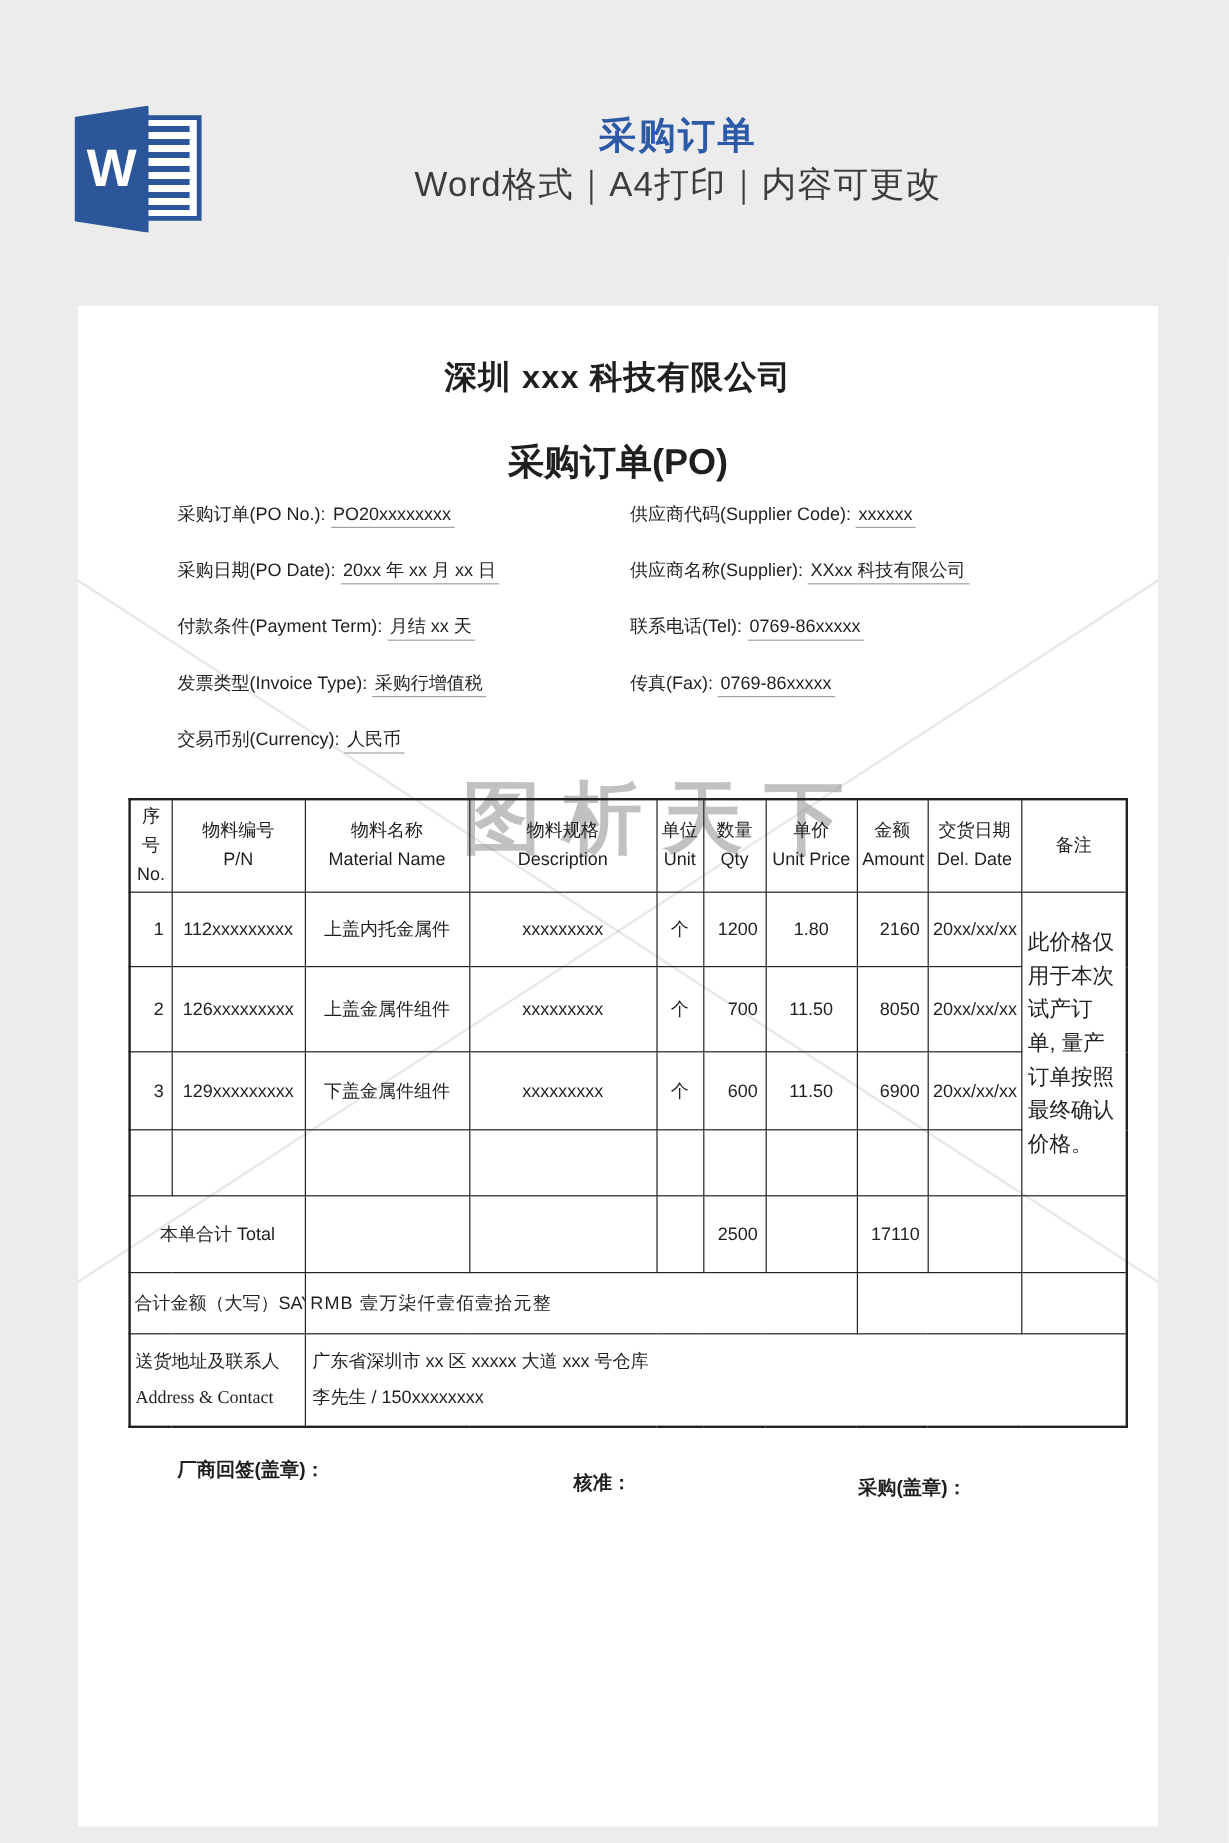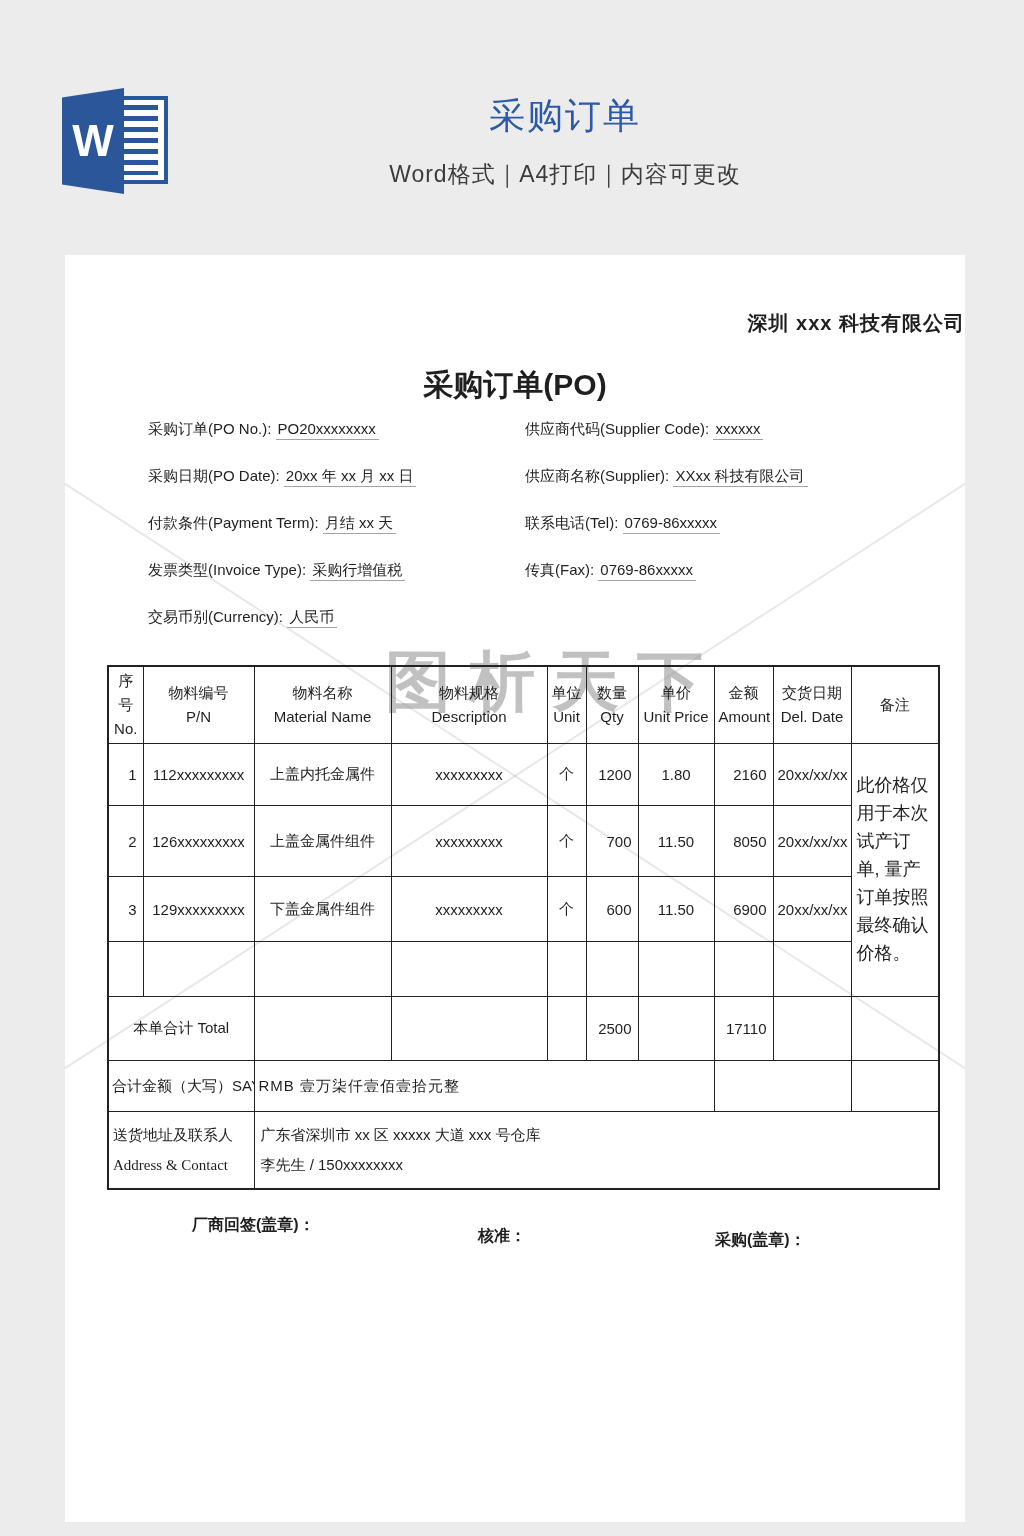"采购订单" .banner-title { font-size: 36px -> 31px; font-weight: normal -> bold }
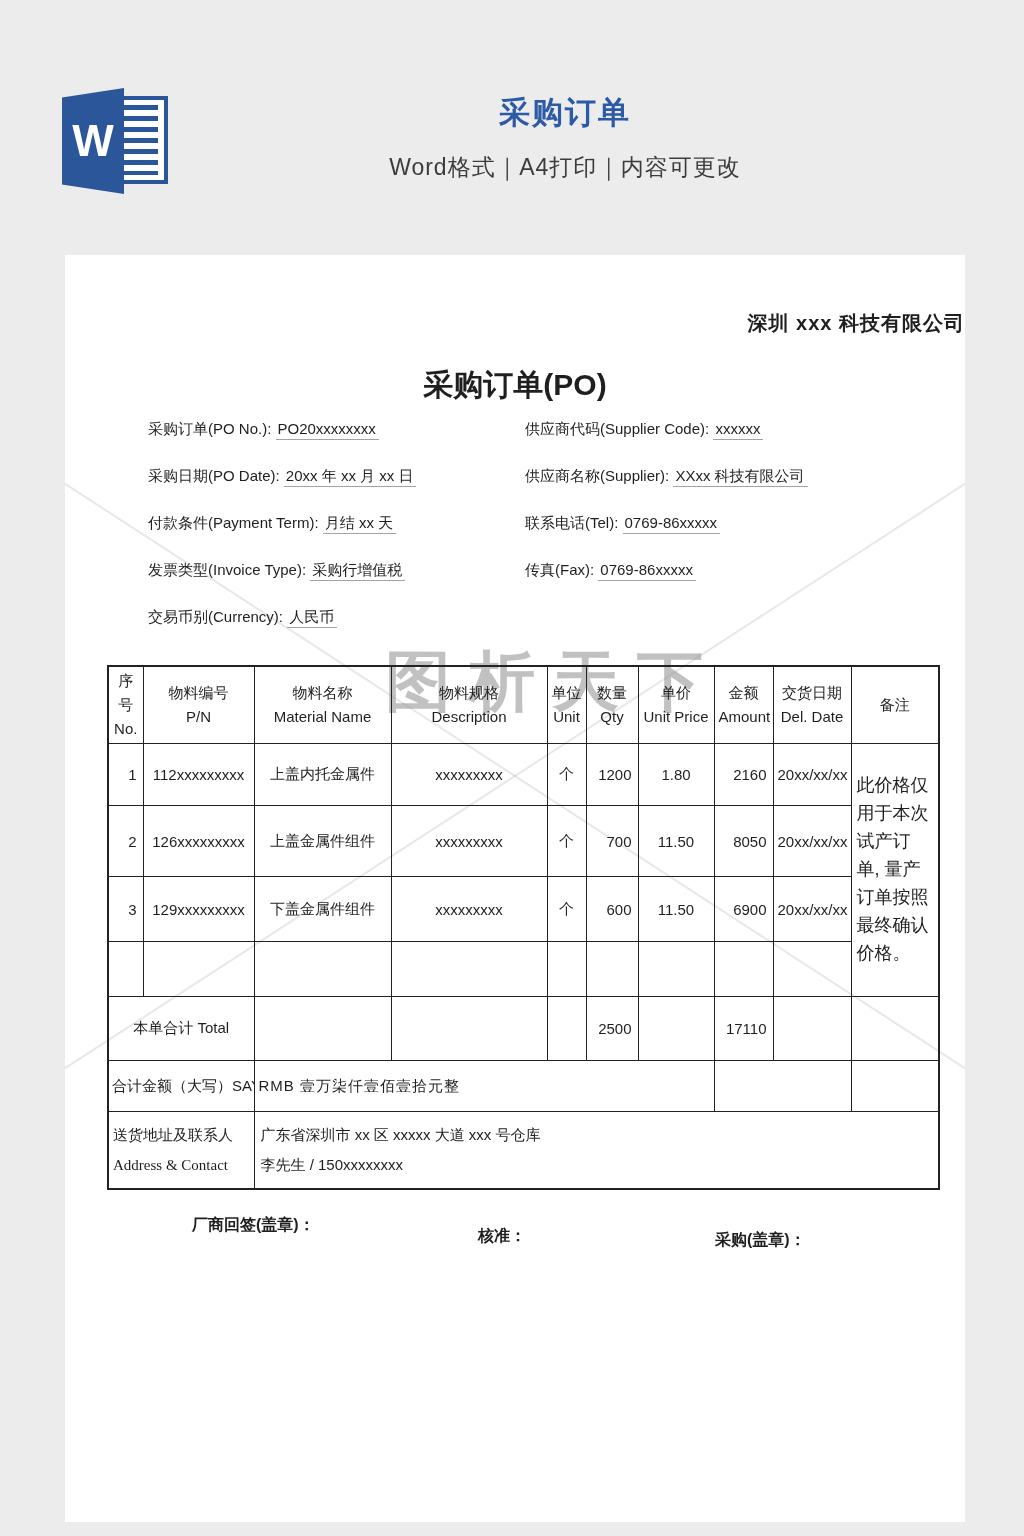"Word格式｜A4打印｜内容可更改" .banner-sub { font-size: 23px -> 29px; margin-top: 18px -> none }
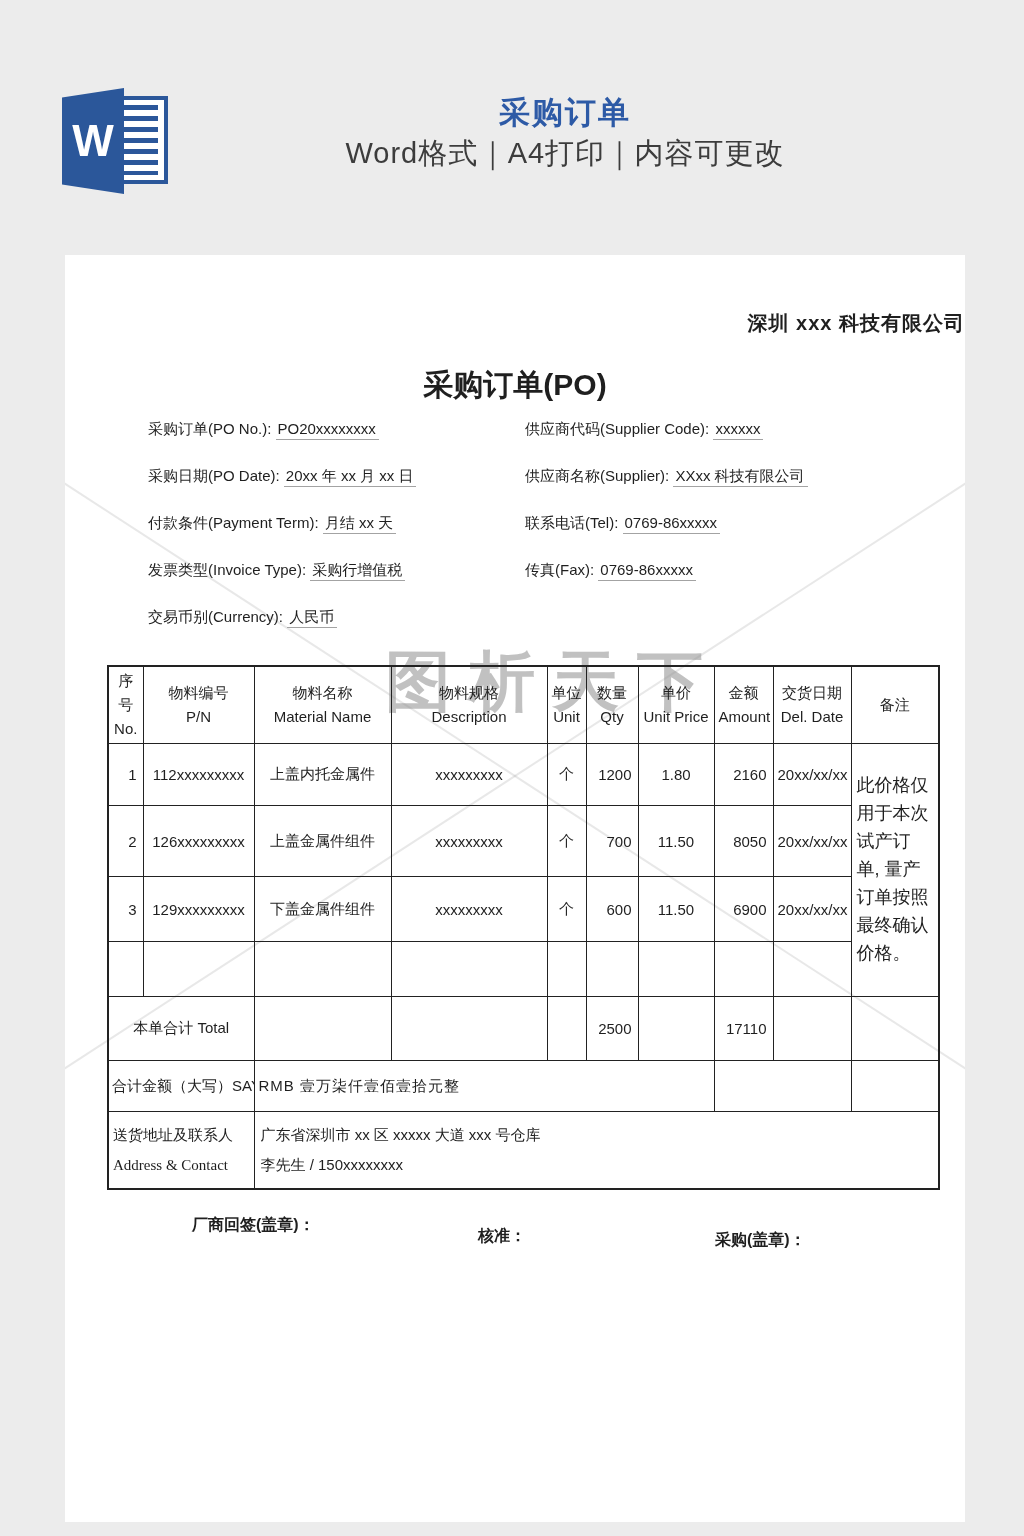"深圳 xxx 科技有限公司" .company { font-size: 20px -> 27px; text-align: right -> center; top: 55px -> 41px }
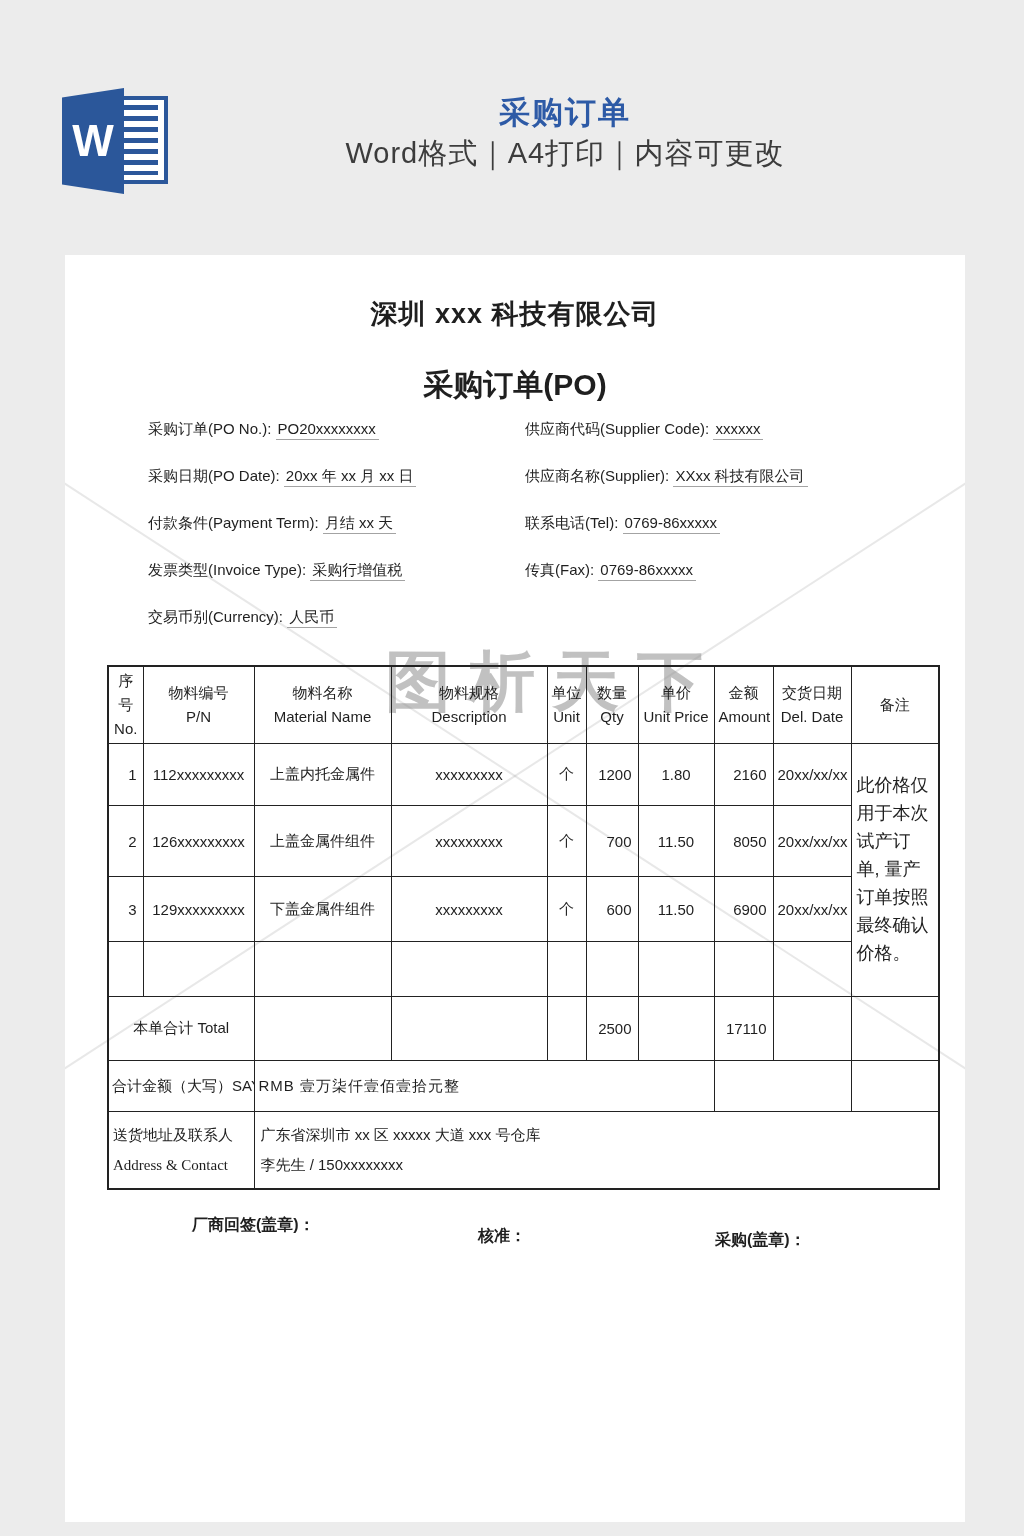"厂商回签(盖章)：" .signs .s1 { margin-left: 44px -> none }
